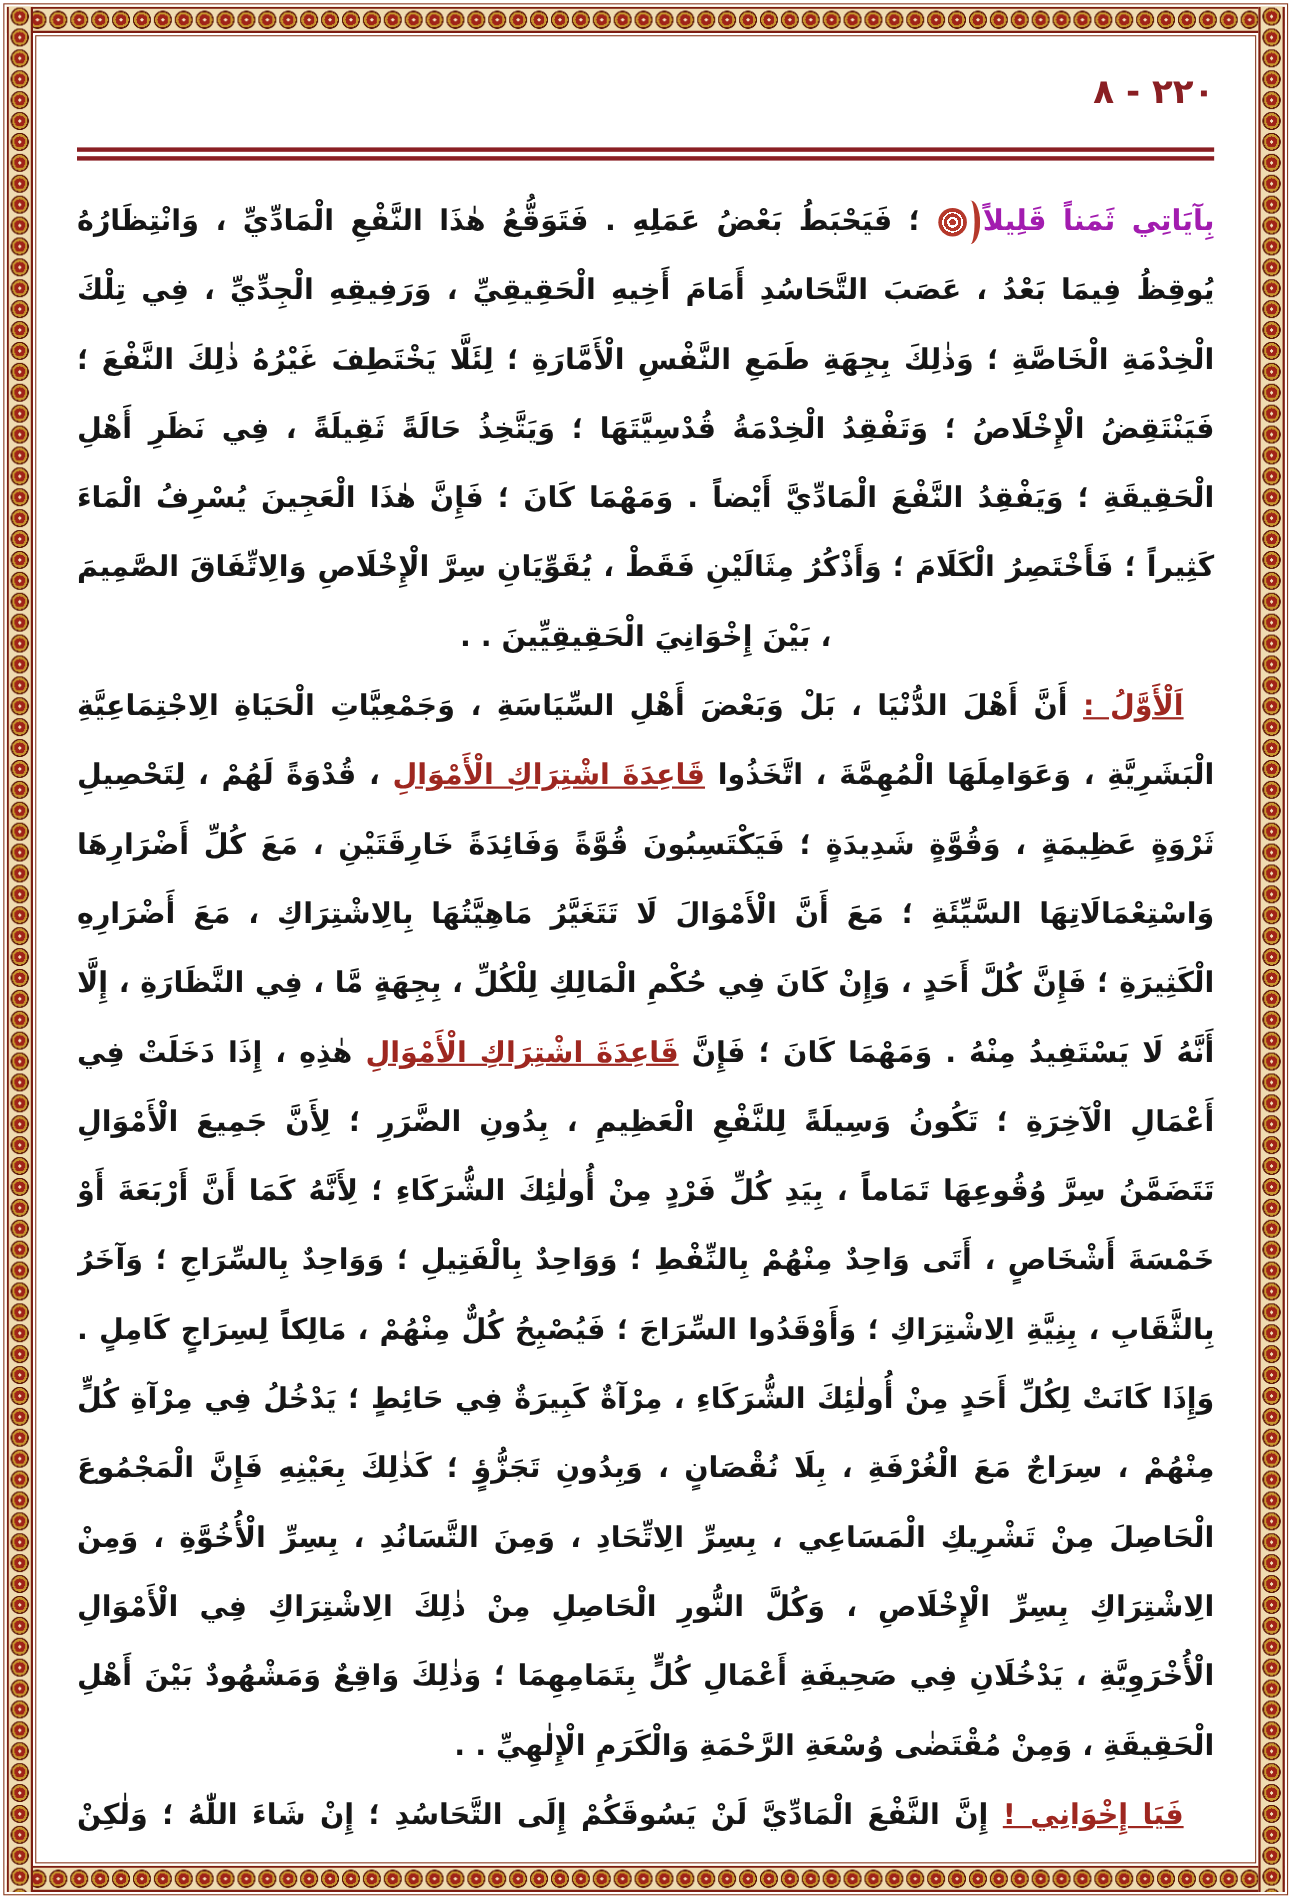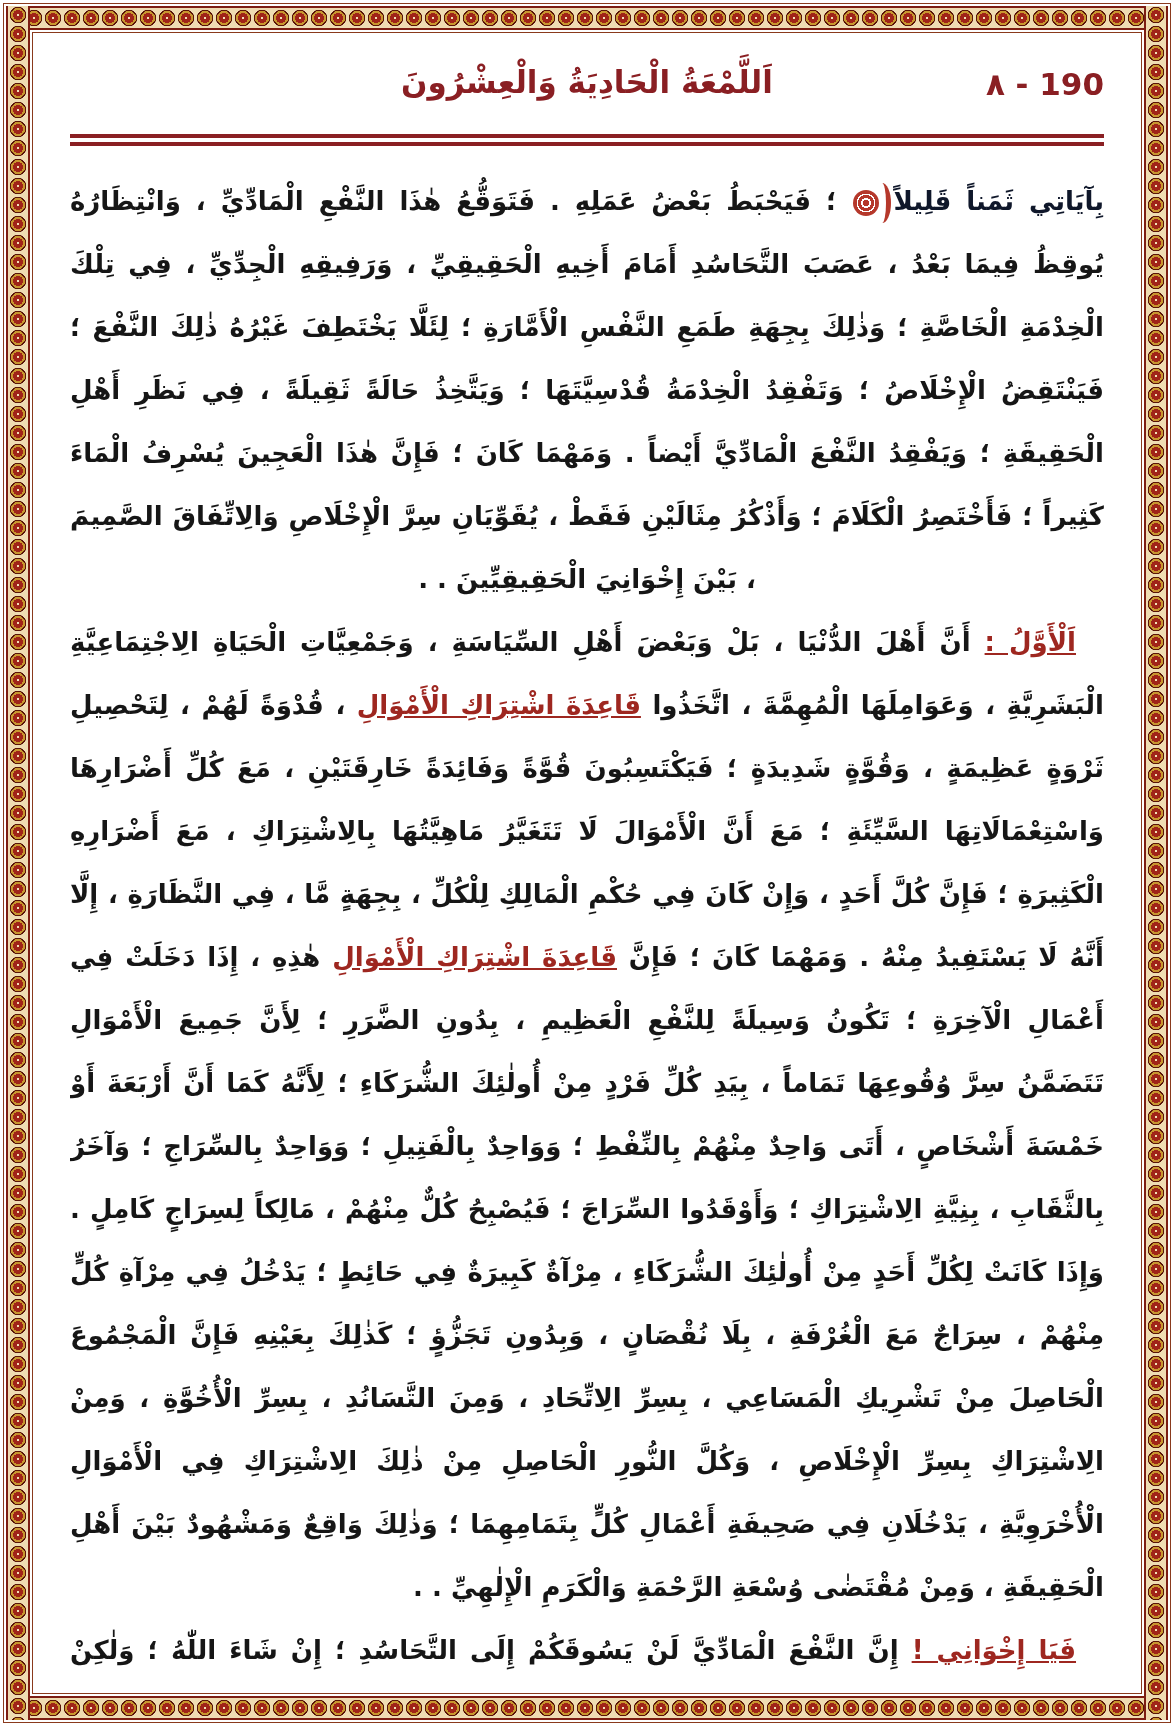"اَللَّمْعَةُ الْحَادِيَةُ وَالْعِشْرُونَ" div.page-title { html: <div>اَللَّمْعَةُ الْحَادِيَةُ وَالْعِشْرُونَ</div> -> none }
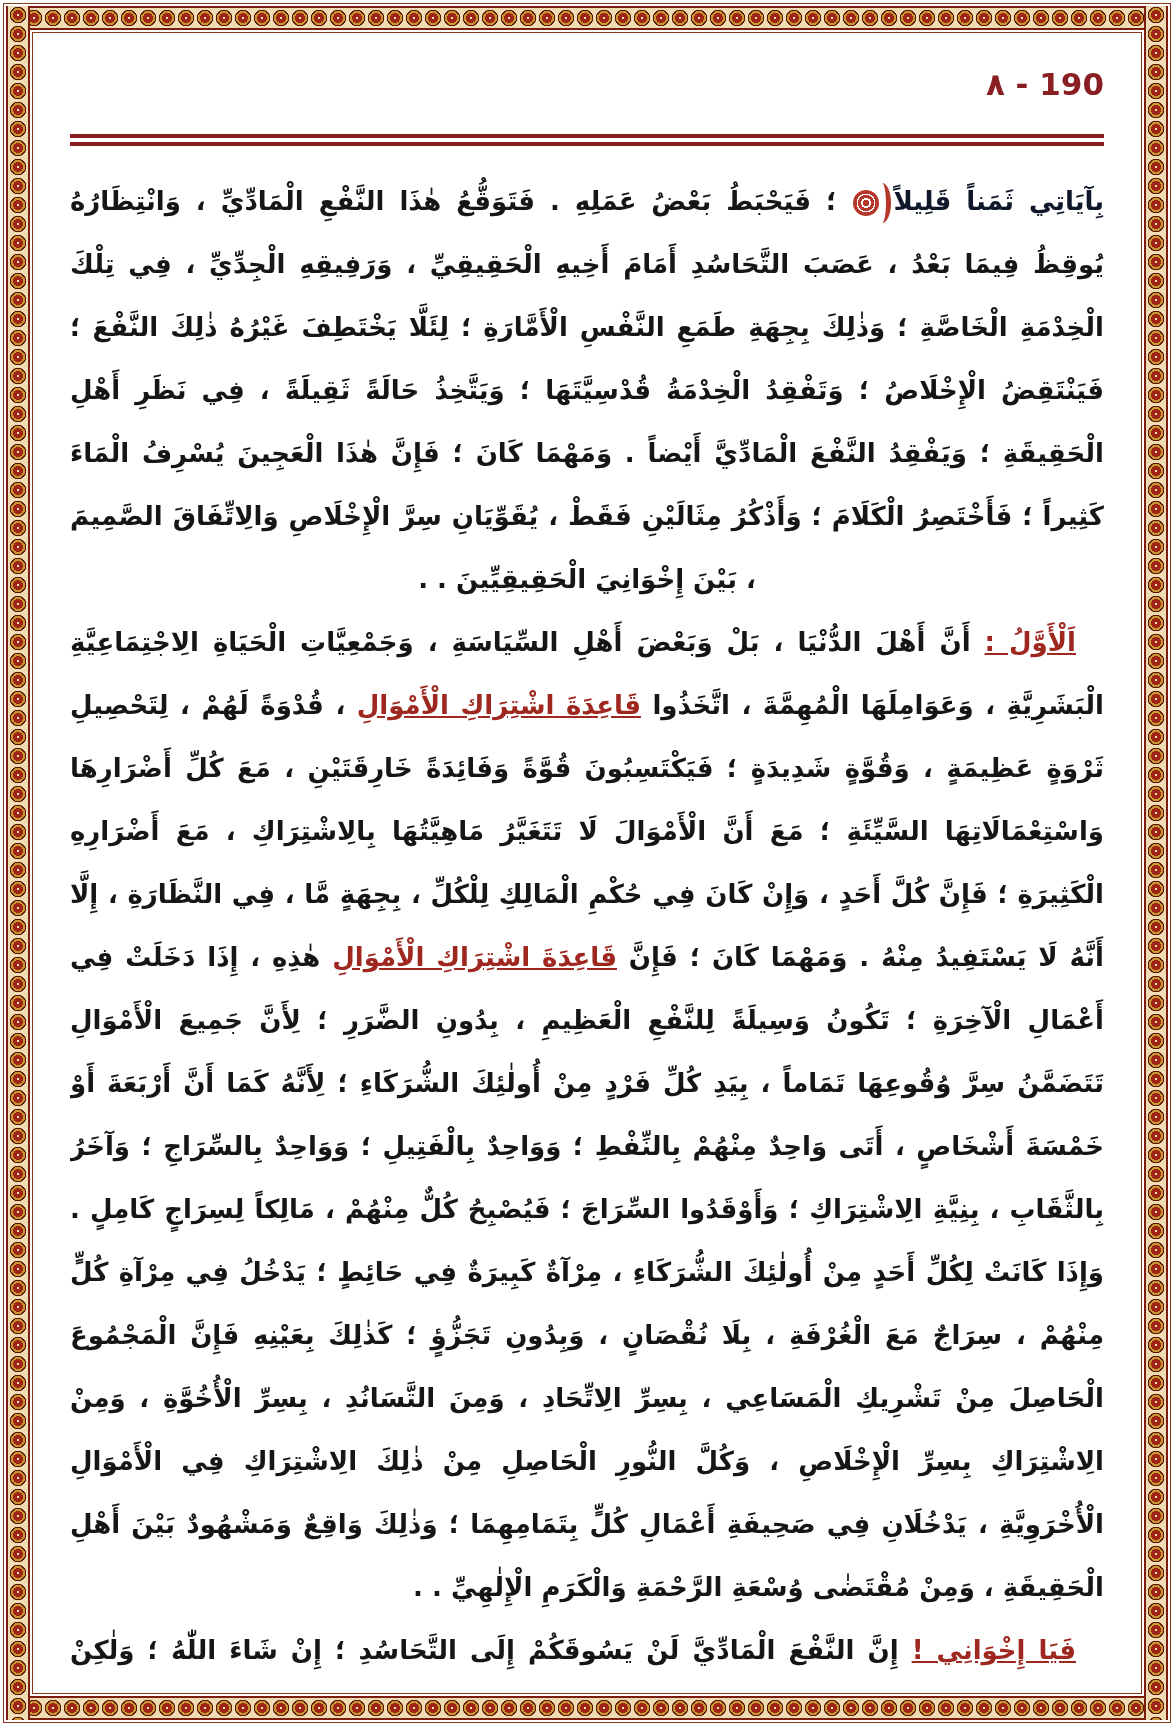"190 - ٨" div.page-number { text: 190 -> ٢٢٠ }
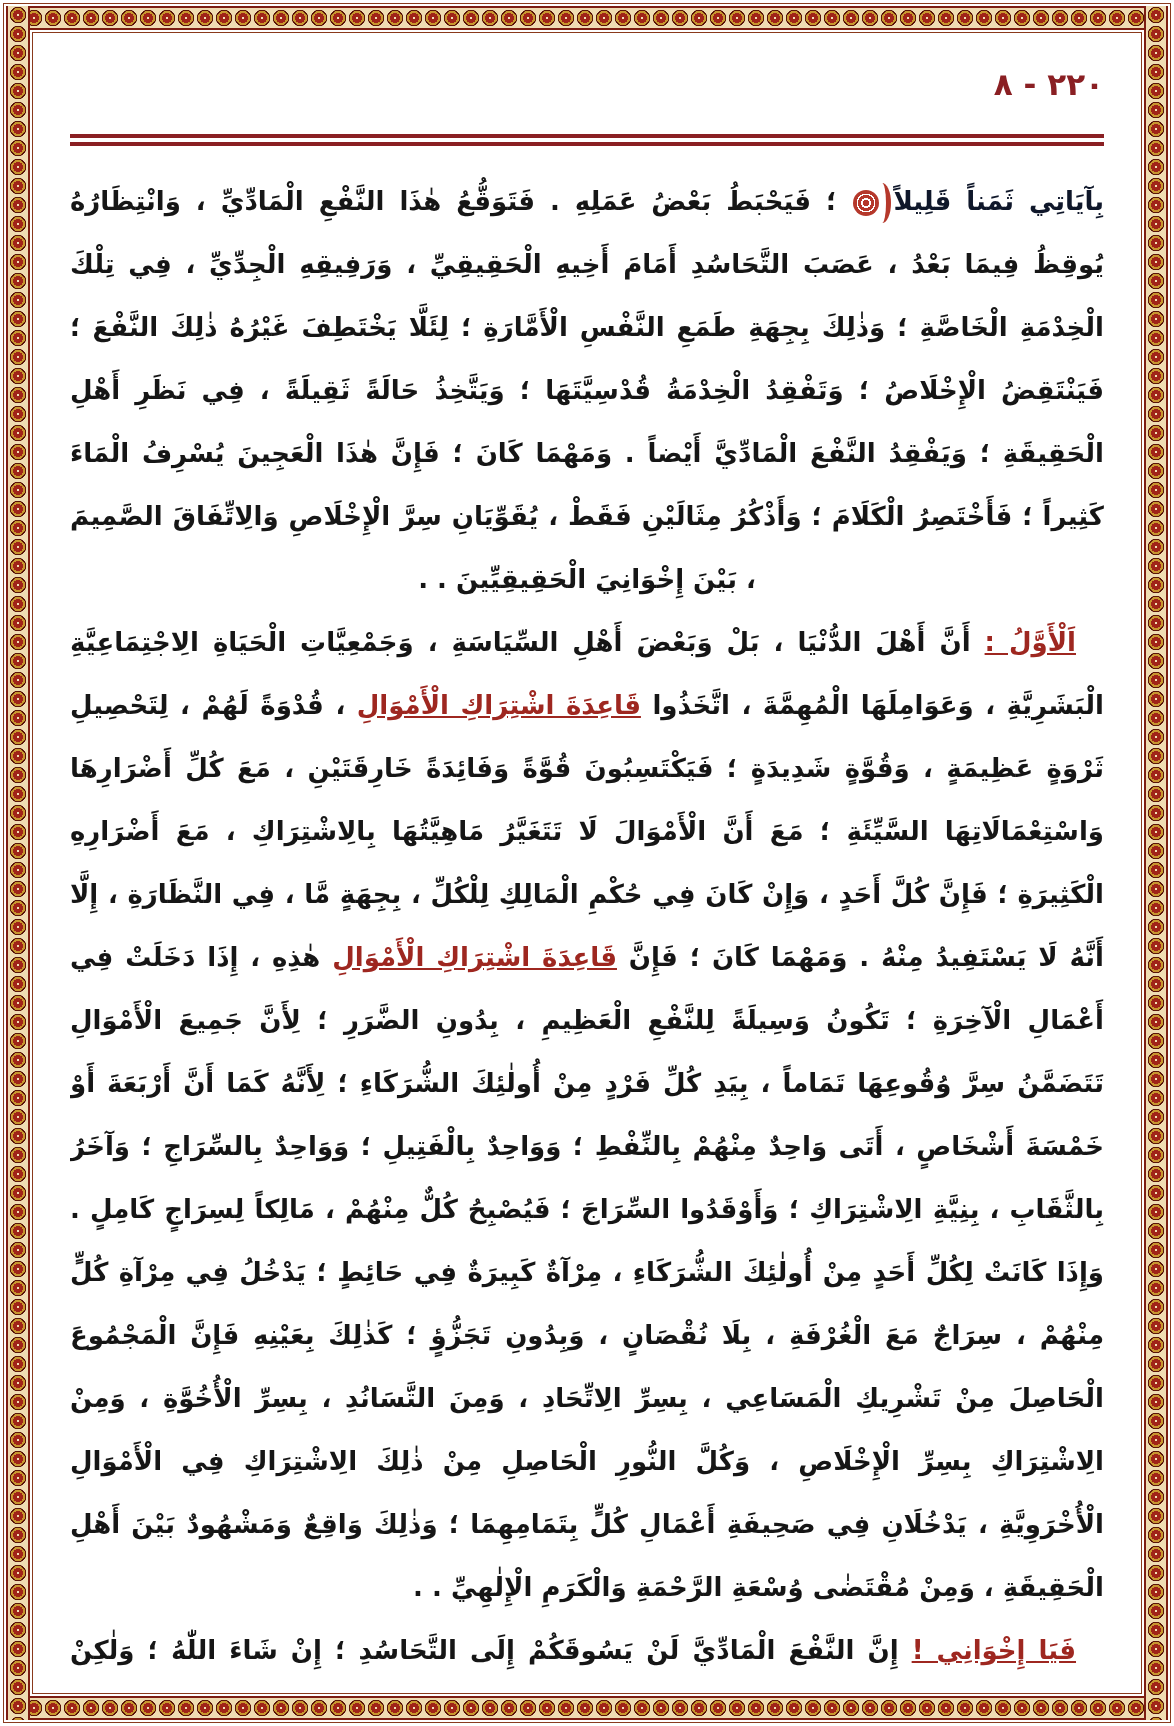"بِآيَاتِي ثَمَناً قَلِيلاً" .quran { color: #0f172a -> #a21caf }
